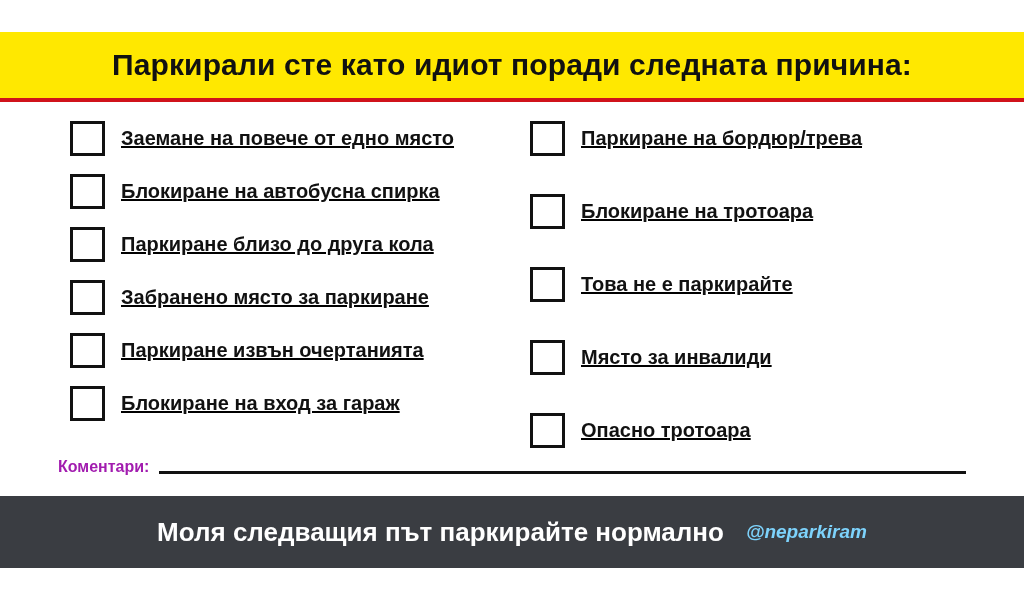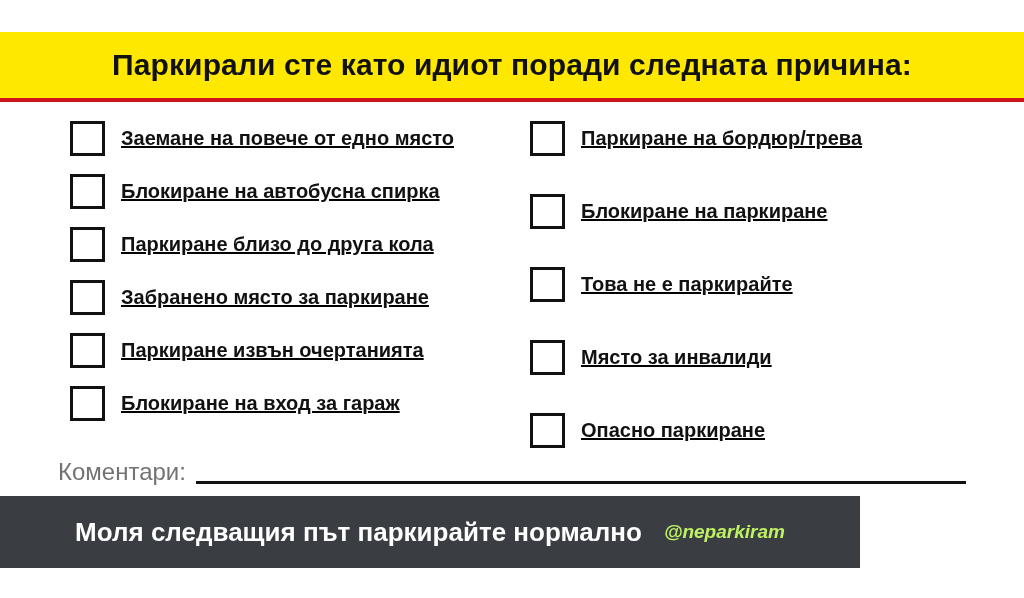"Блокиране на паркиране" span.check-label { text: паркиране -> тротоара }
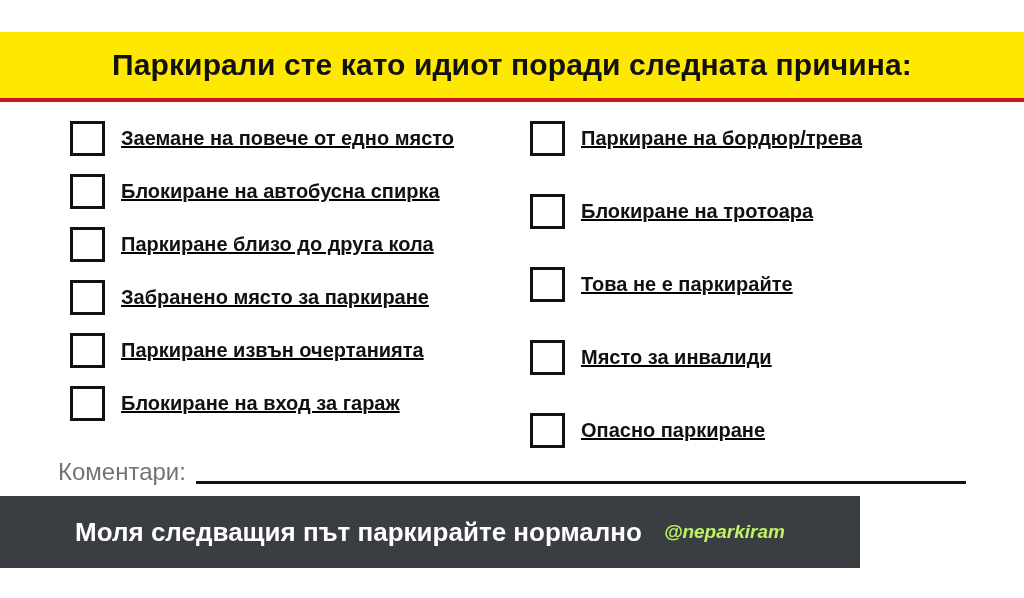"Опасно паркиране" span.check-label { text: паркиране -> тротоара }
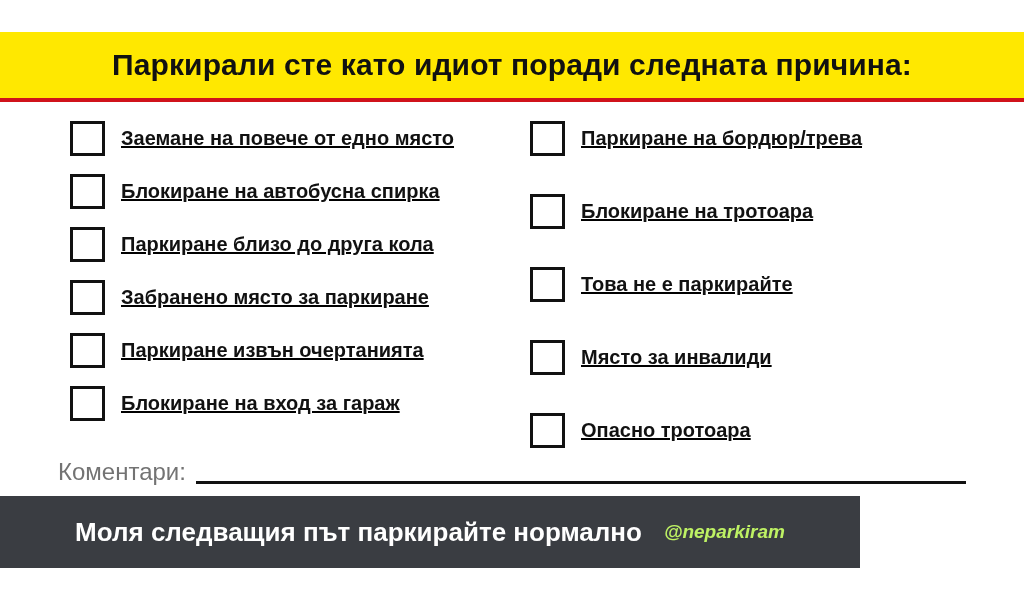"Коментари:" .comments-label { color: #737373 -> #a21caf; font-size: 24px -> 16px; font-weight: normal -> bold }
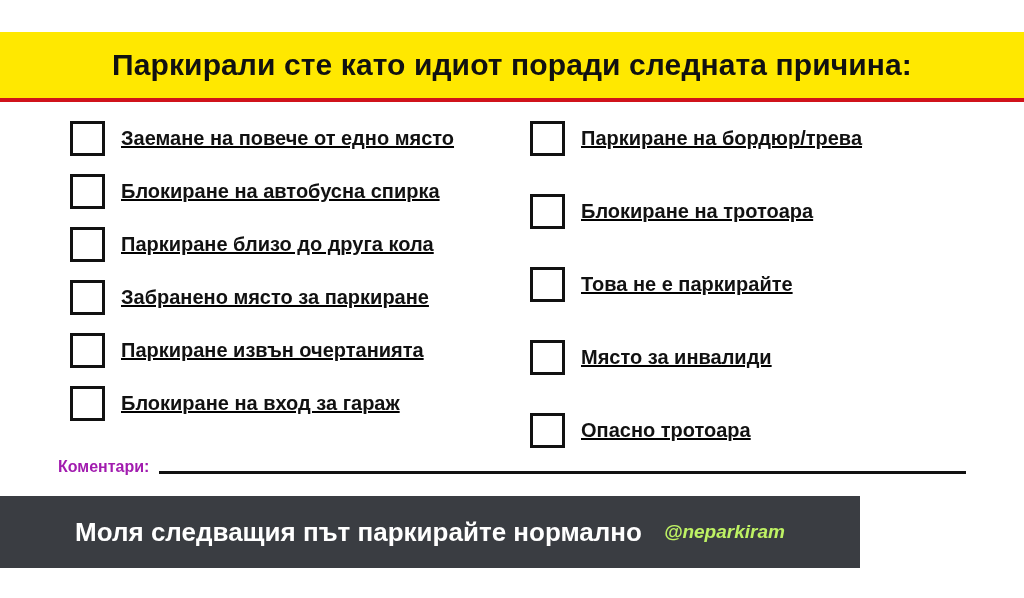"Моля следващия път паркирайте нормално" .footer { width: 860px -> 1024px }
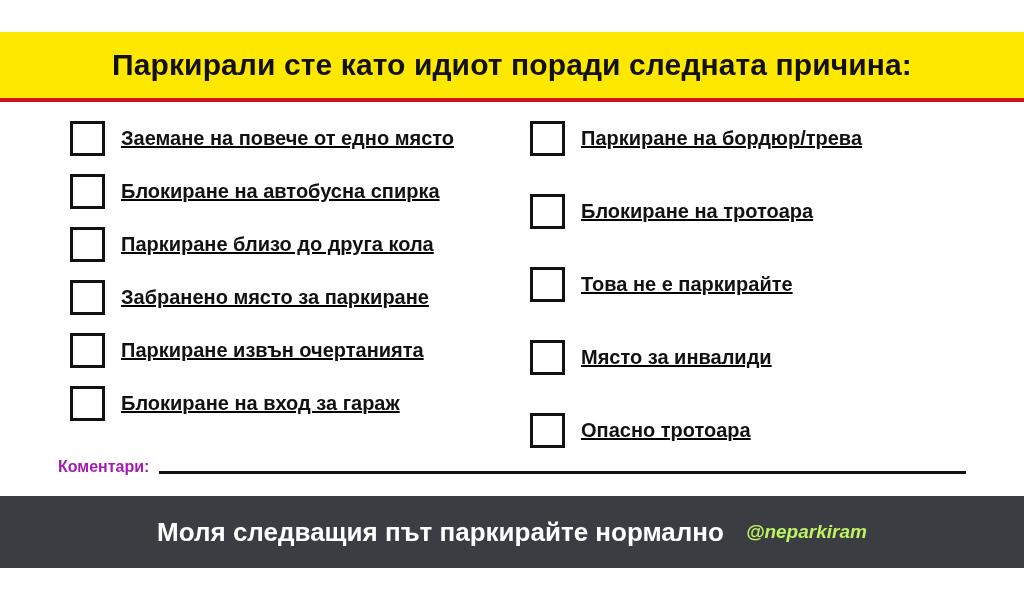"@neparkiram" .footer-handle { color: #bef264 -> #7dd3fc }
